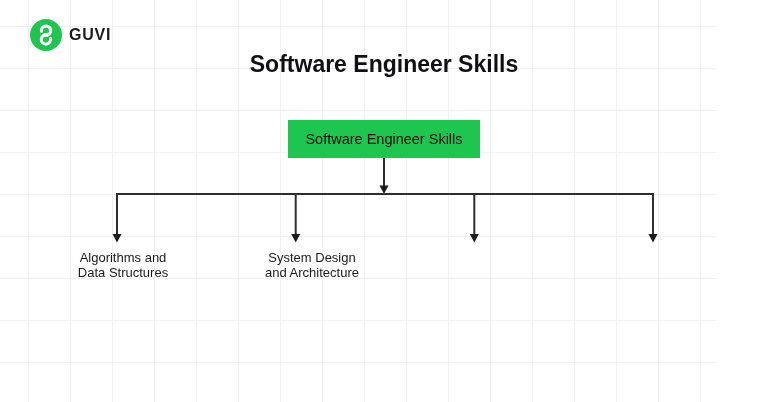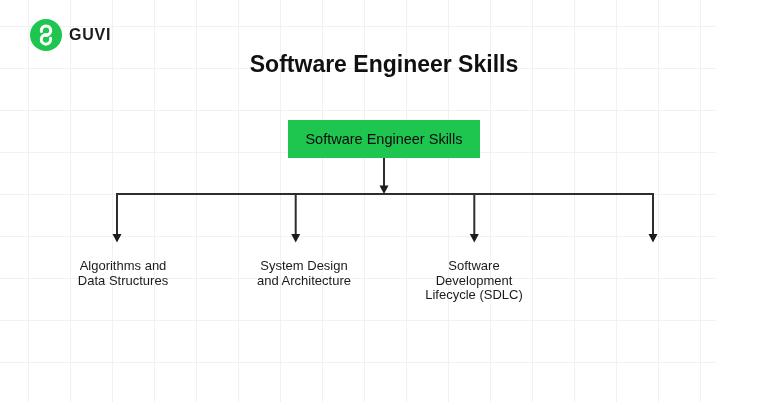"Algorithms and" .leaf { margin-top: 8px -> none }
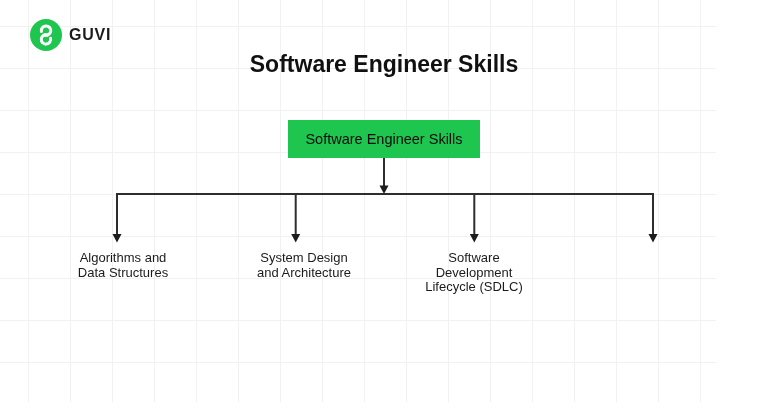"System Design" .leaf-1 { left: 304px -> 312px }
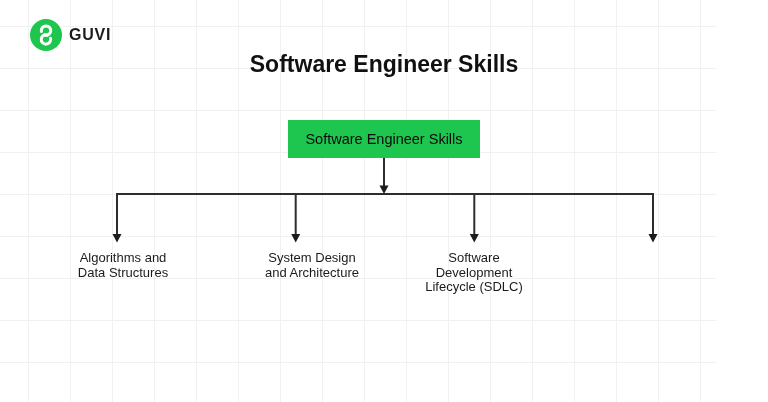"Software" div.leaf { html: <div>Software Development Lifecycle (SDLC)</div> -> none }
